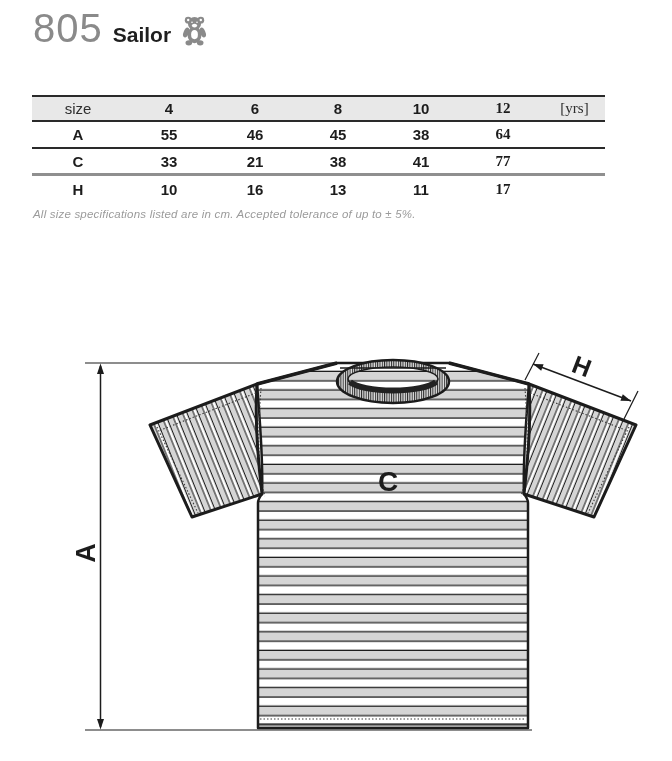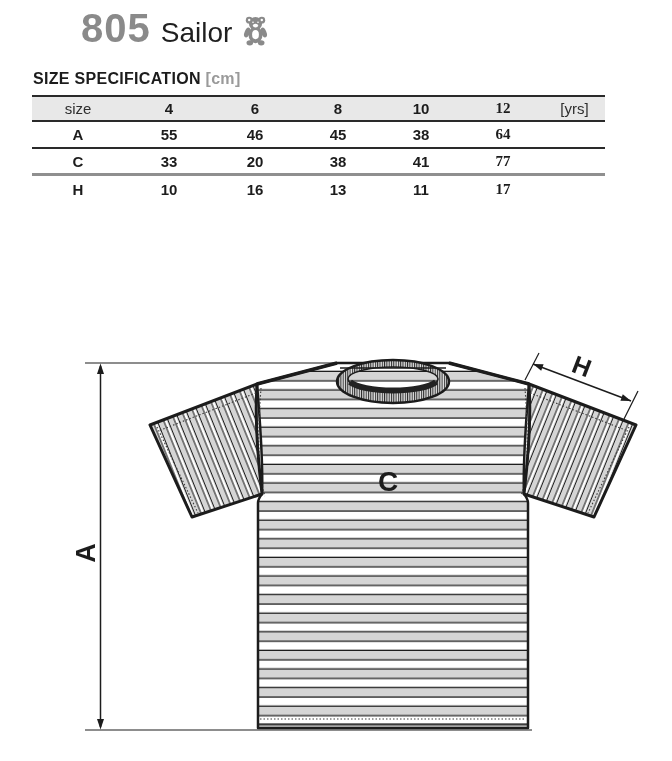"805" .prod-num { font-weight: 700 -> 400; margin-left: 48px -> none }
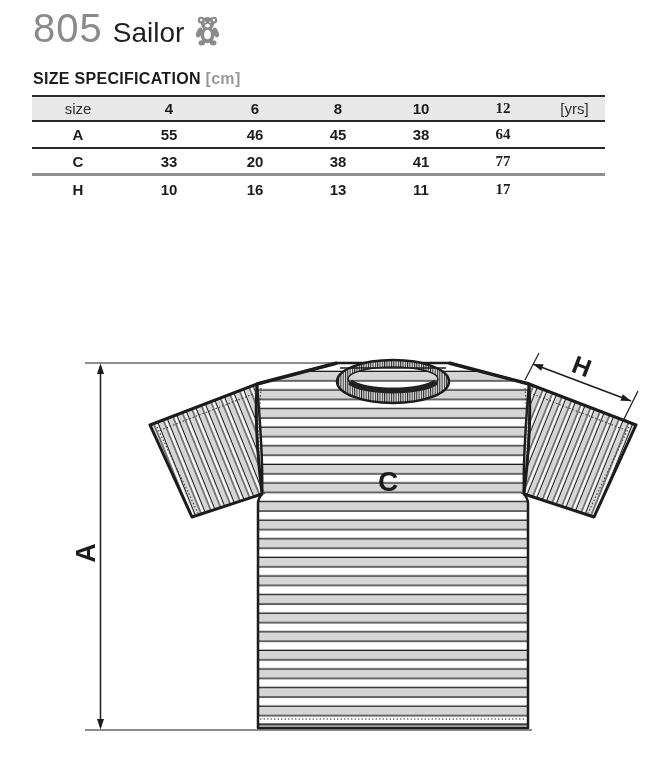"Sailor" .prod-name { font-size: 28px -> 21px; font-weight: 400 -> 700 }
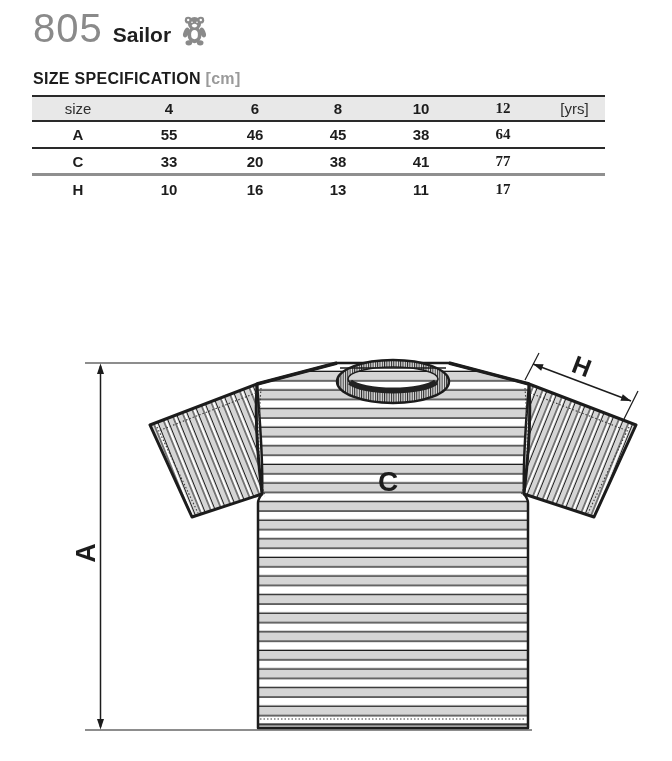"SIZE SPECIFICATION [cm]" div.sec { html: <div> <span>SIZE SPECIFICATION</span> <span>[cm]</span> </div> -> none }
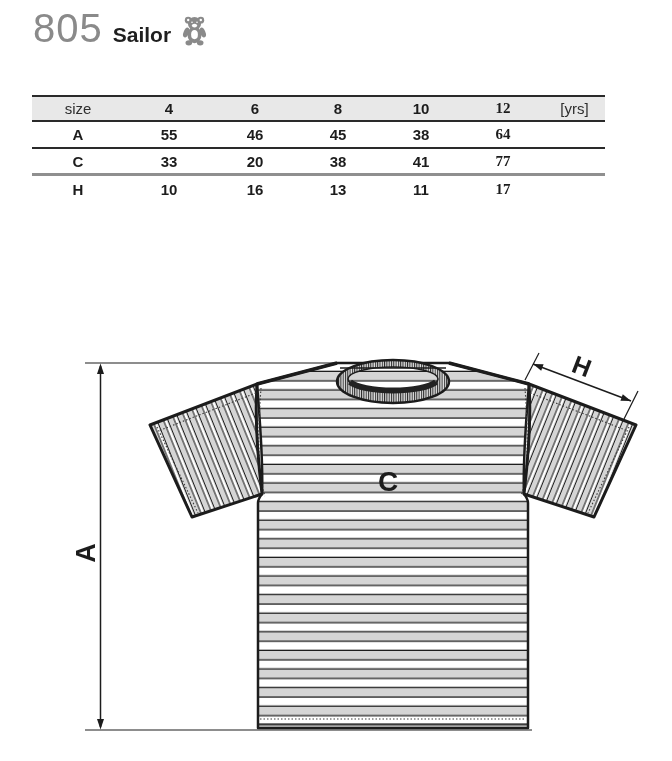"[yrs]" .c6 { font-family: none -> Liberation Serif, serif }
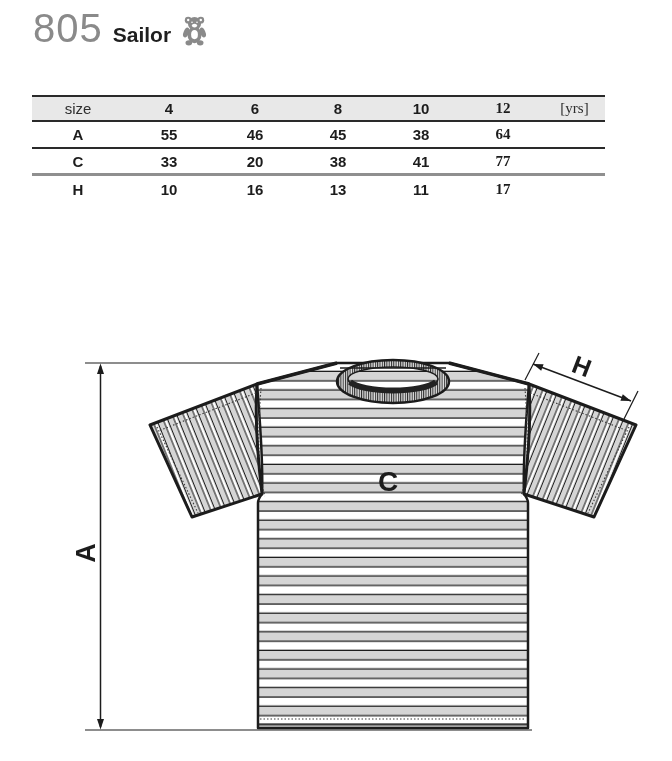"20" span.cell { text: 20 -> 21 }
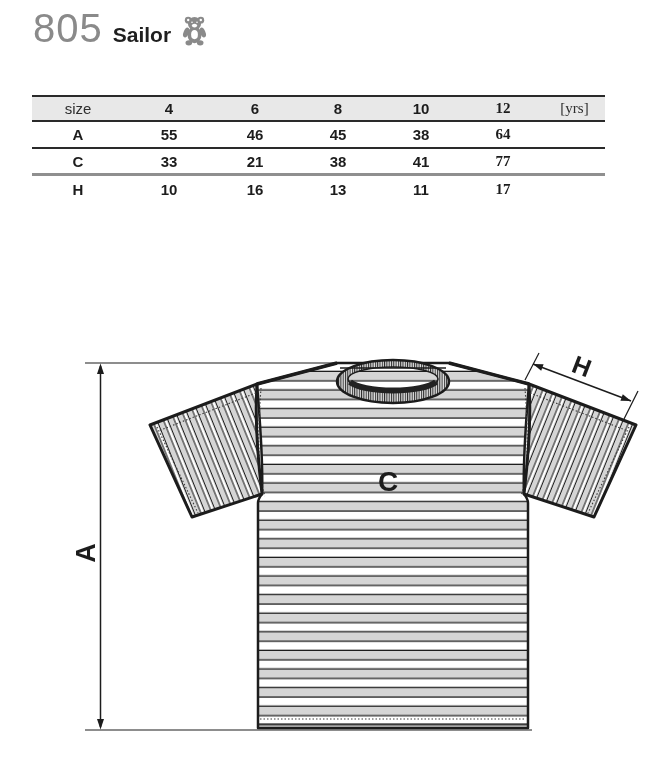"All size specifications listed are" div.footnote { html: none -> <div>All size specifications listed are in cm. Accepted tolerance of up to ± 5%.</div> }
